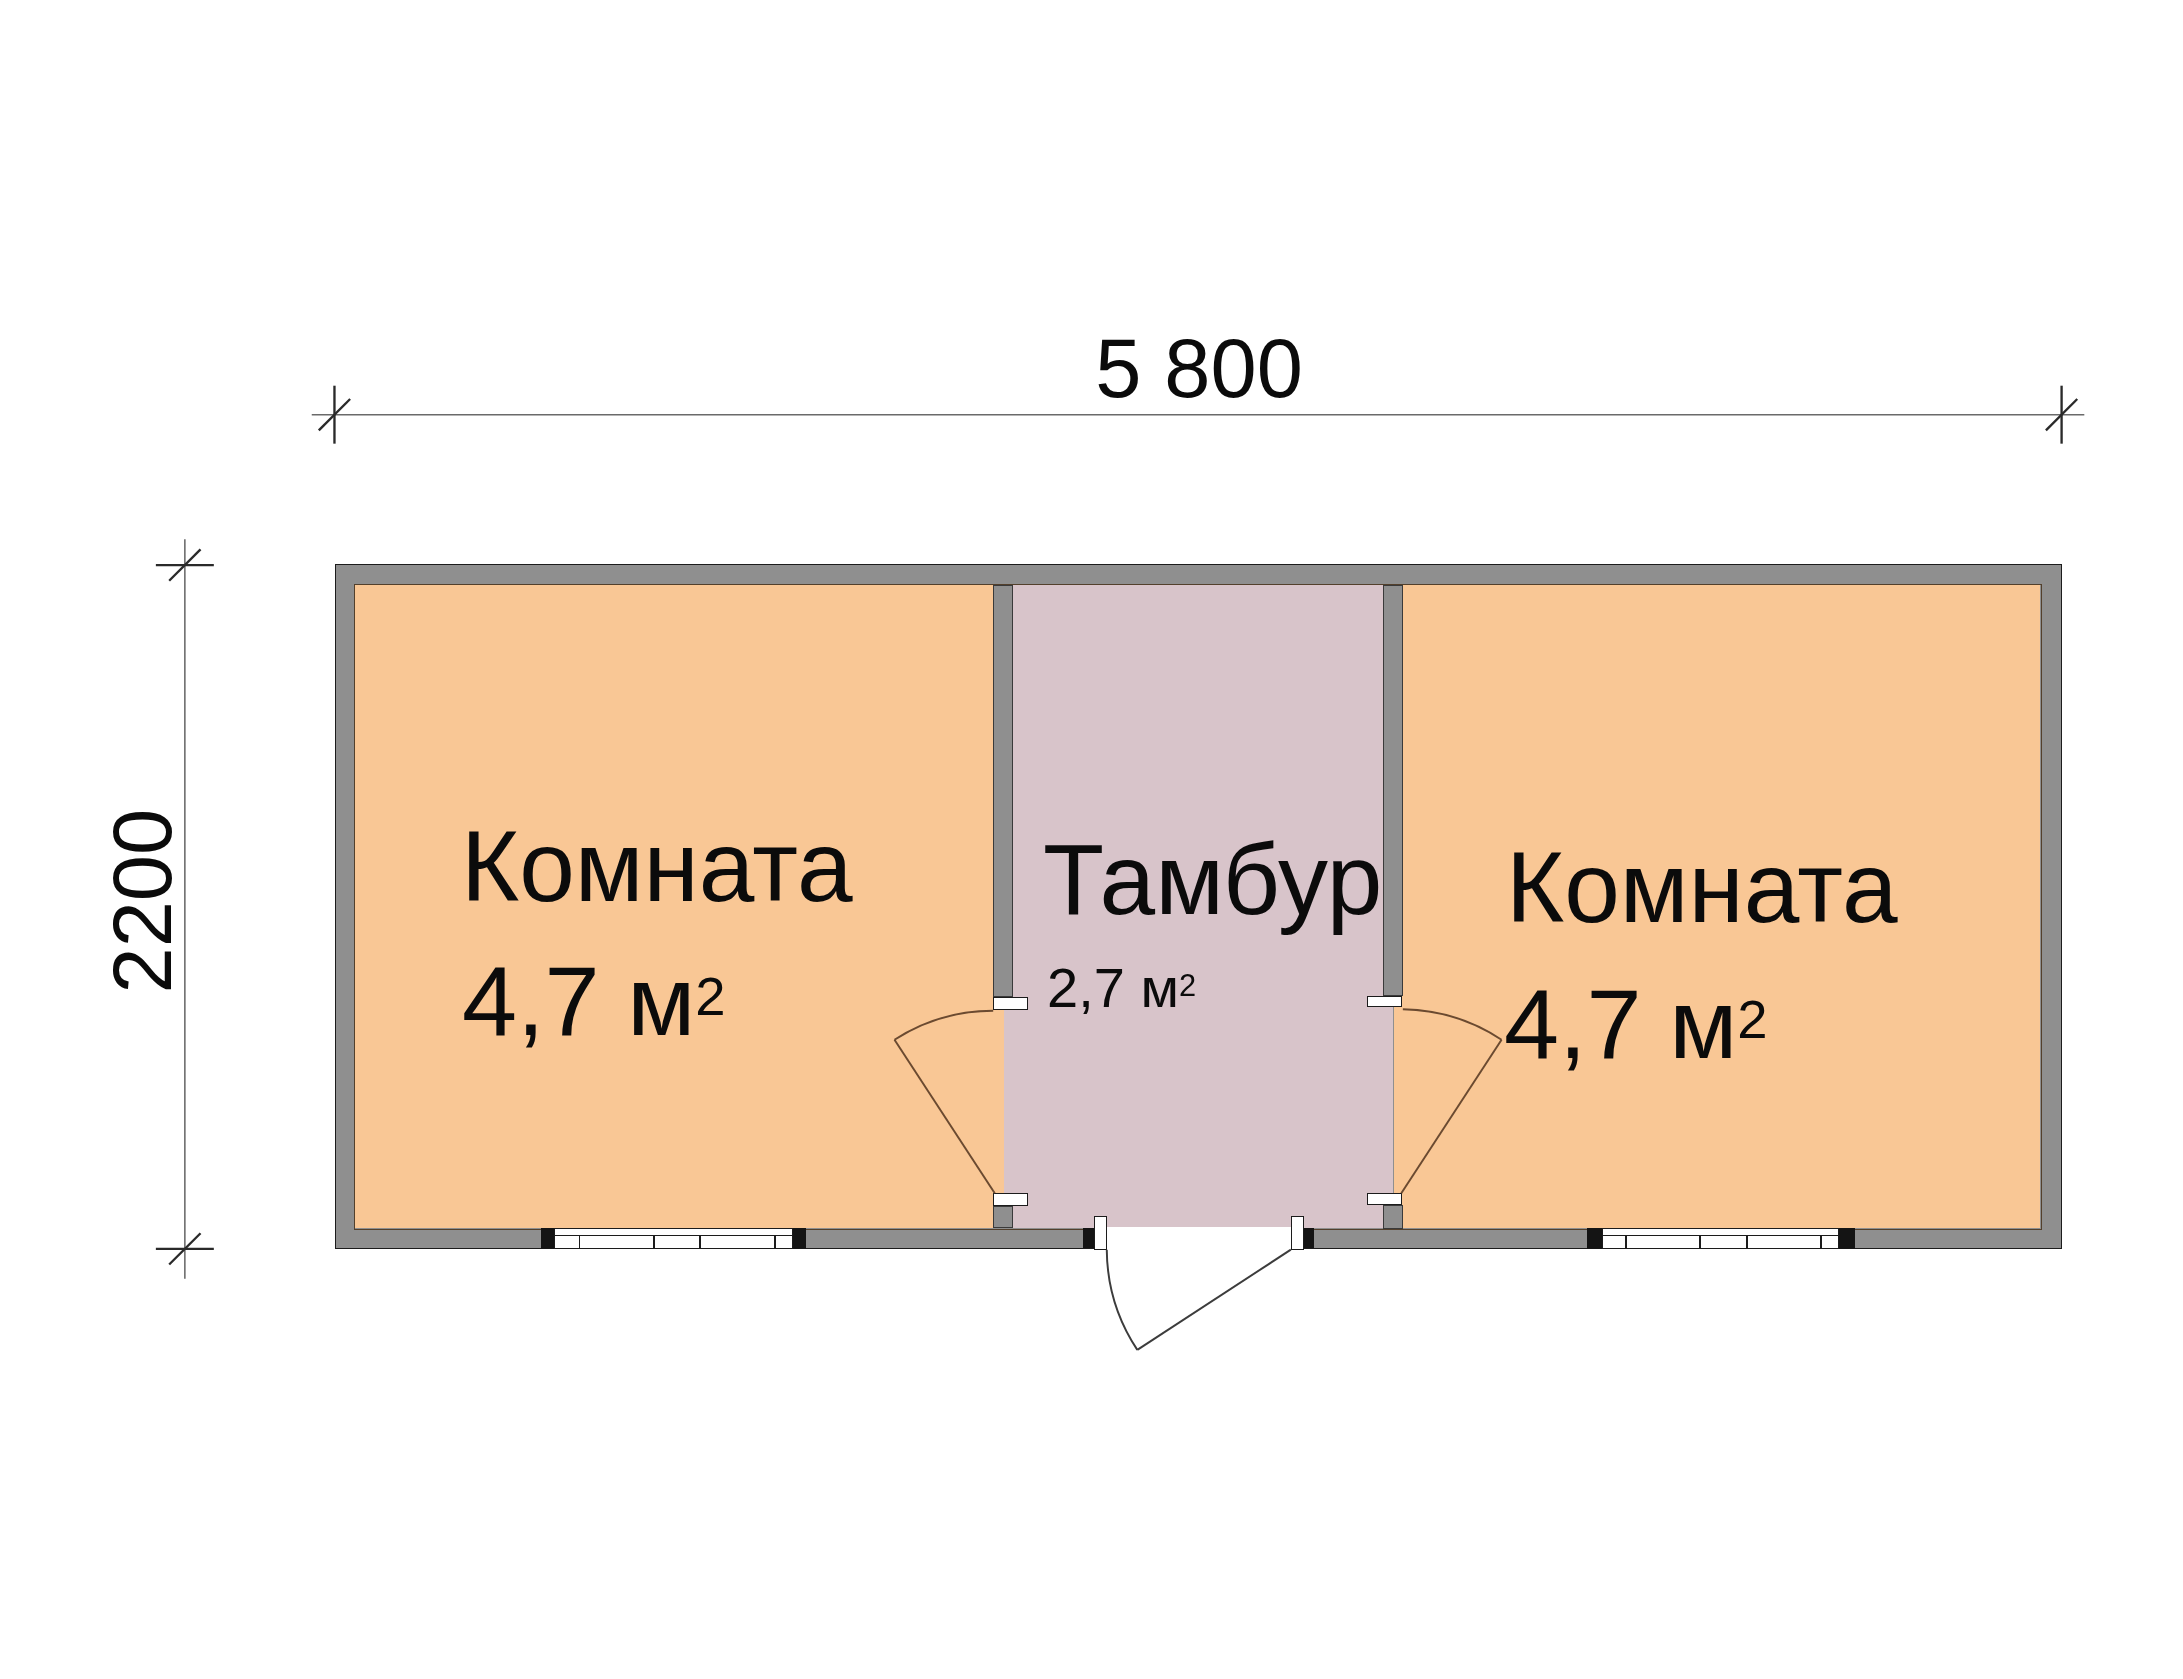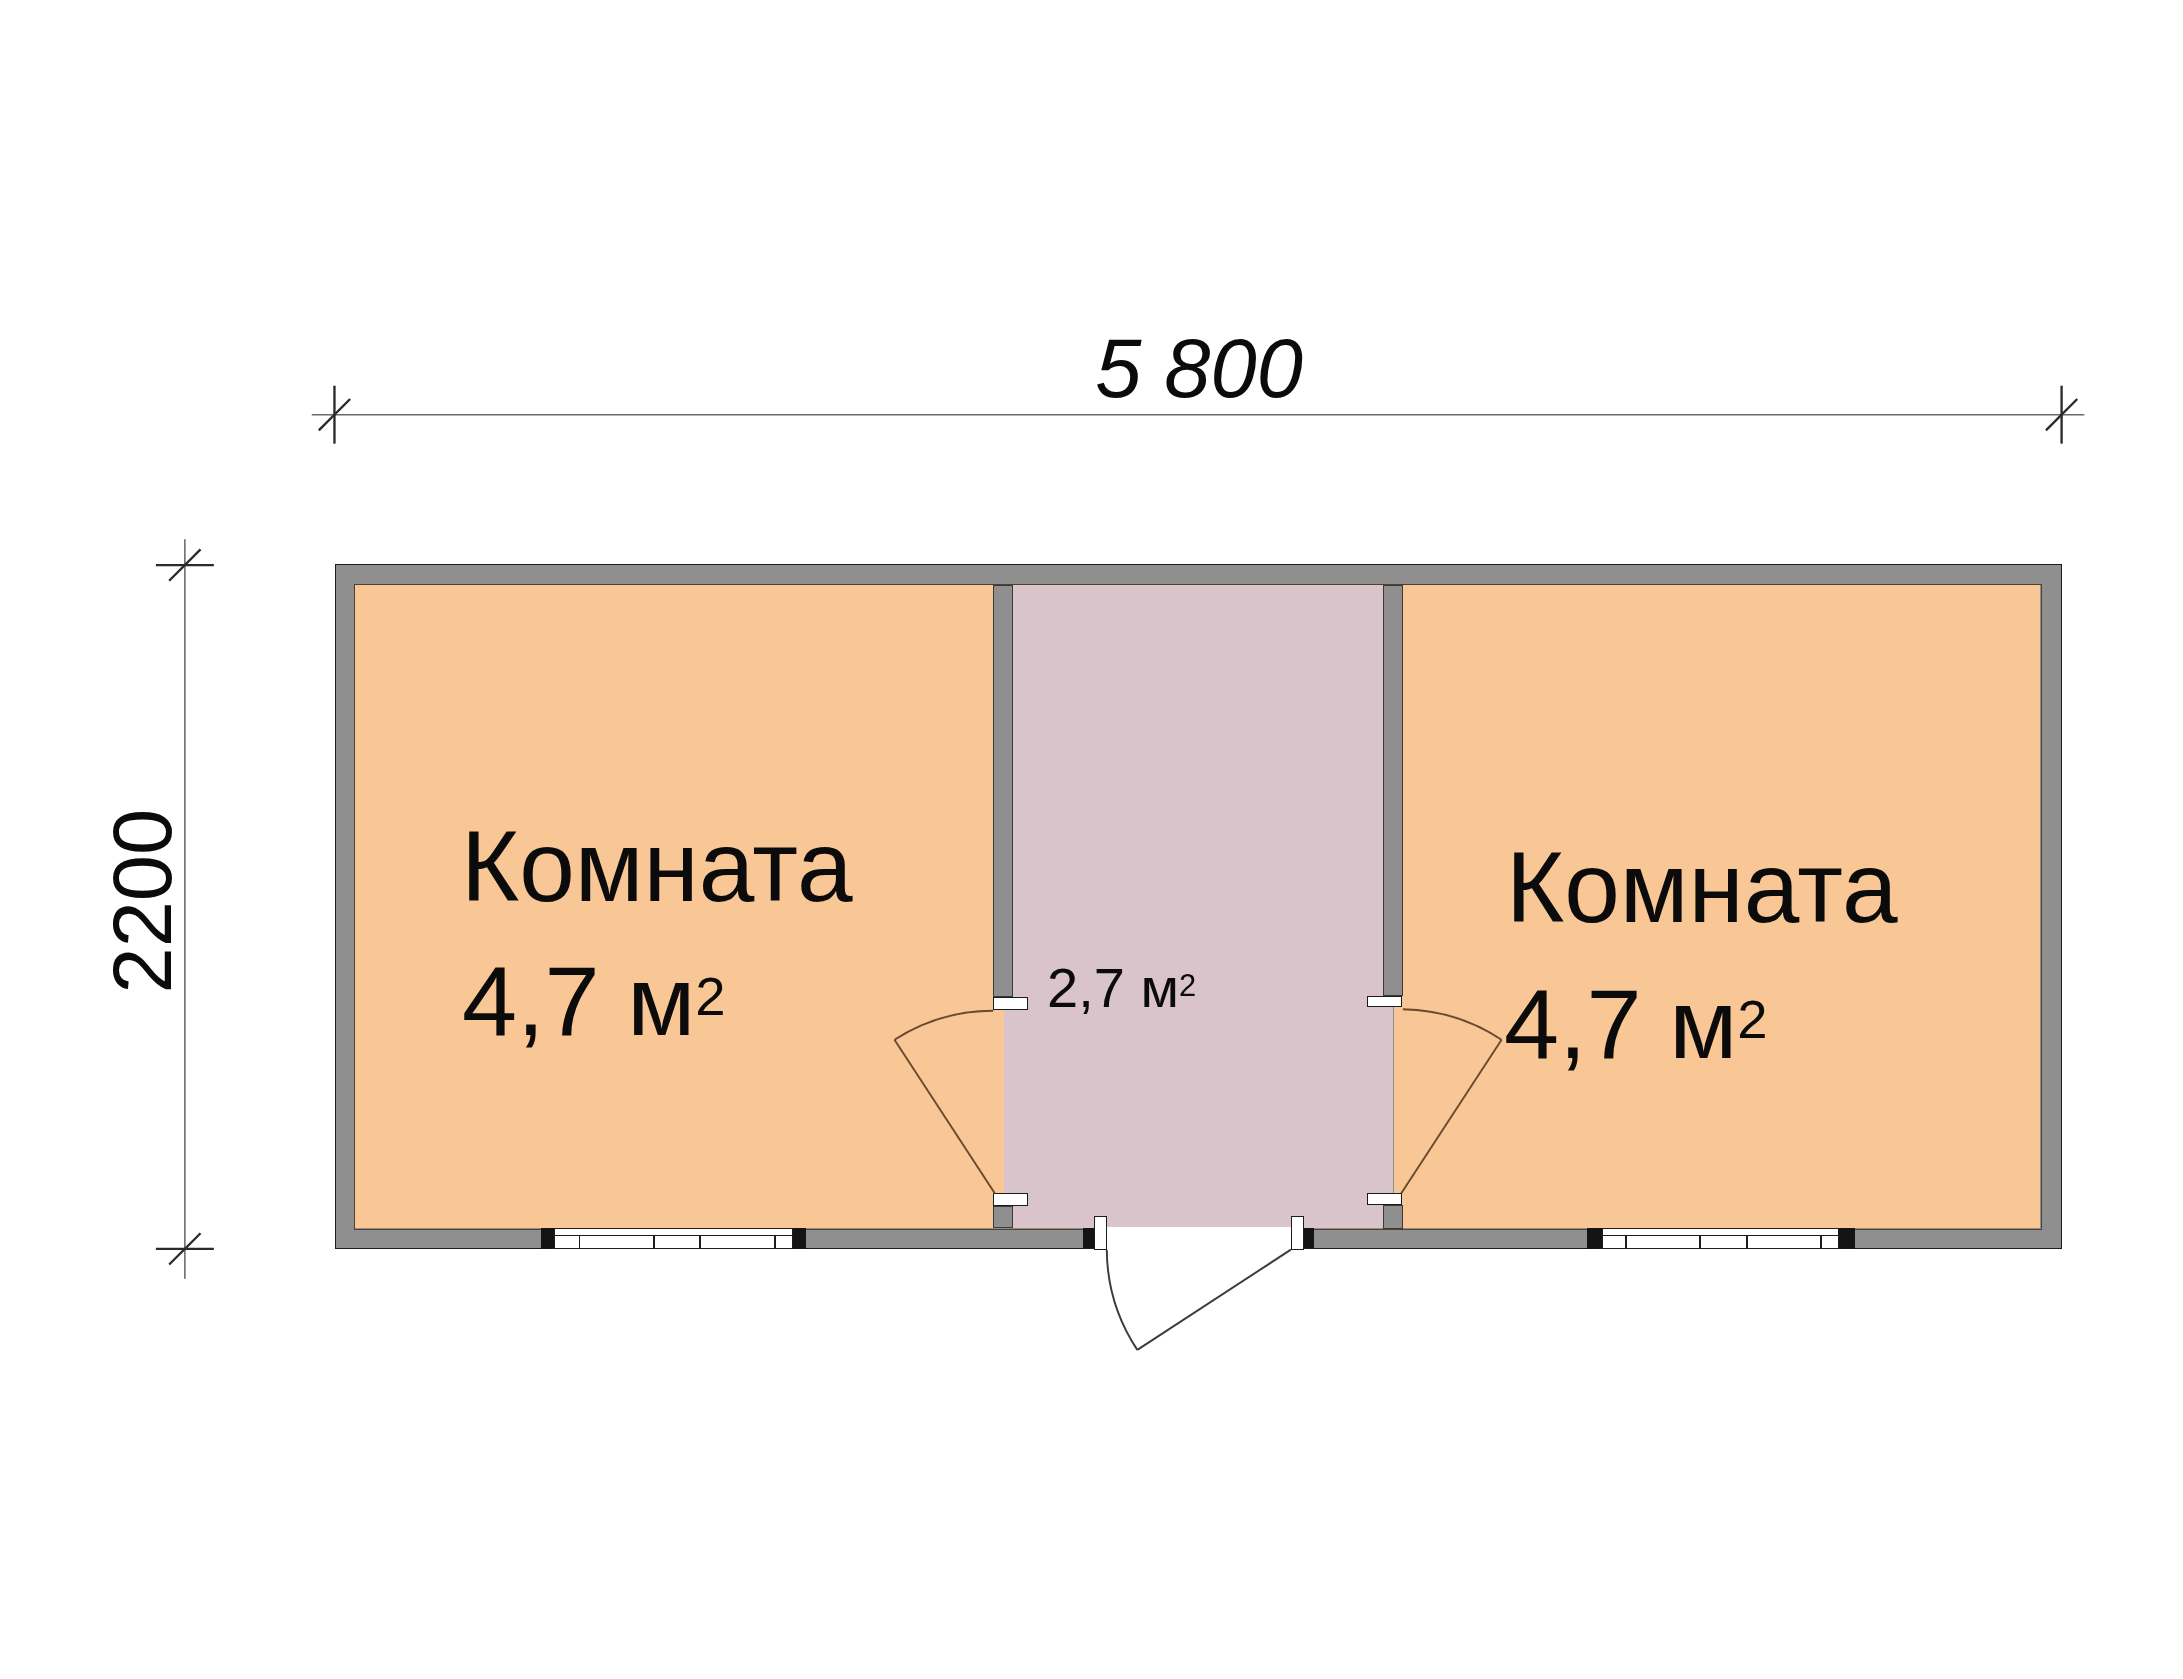"5 800" #dim-top-label { font-style: italic -> none }
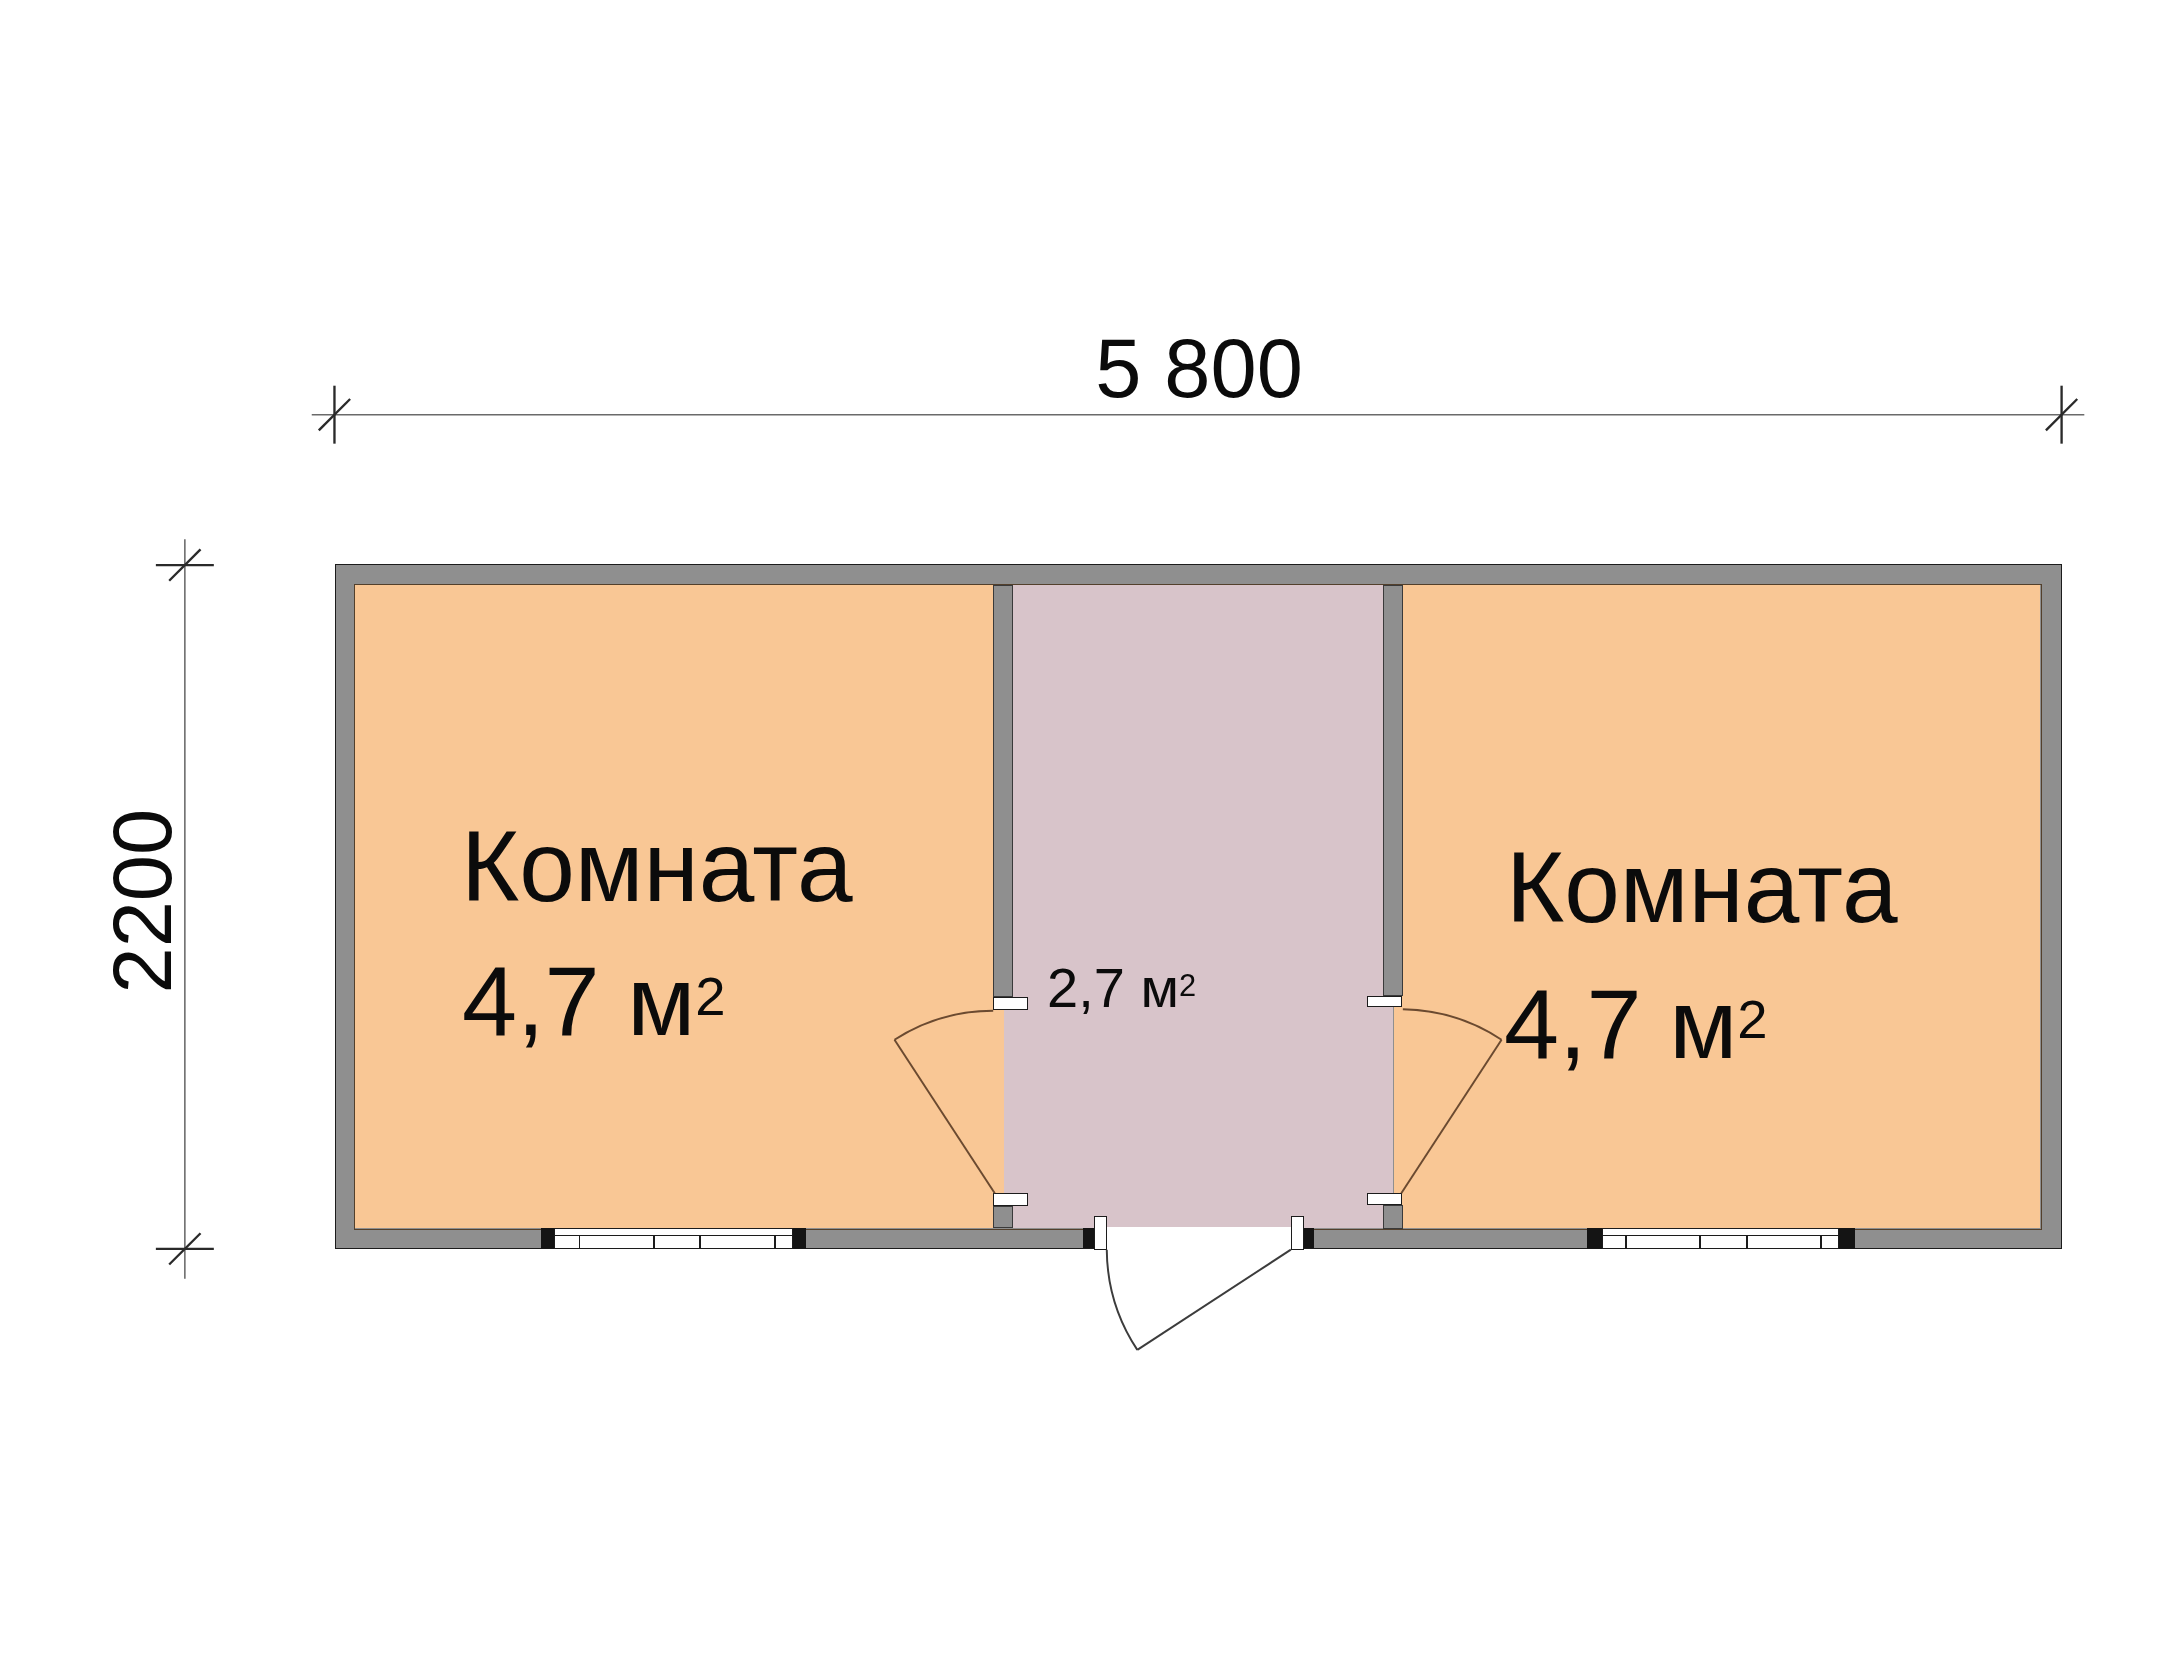"Тамбур" div.abs { html: none -> <div>Тамбур</div> }
